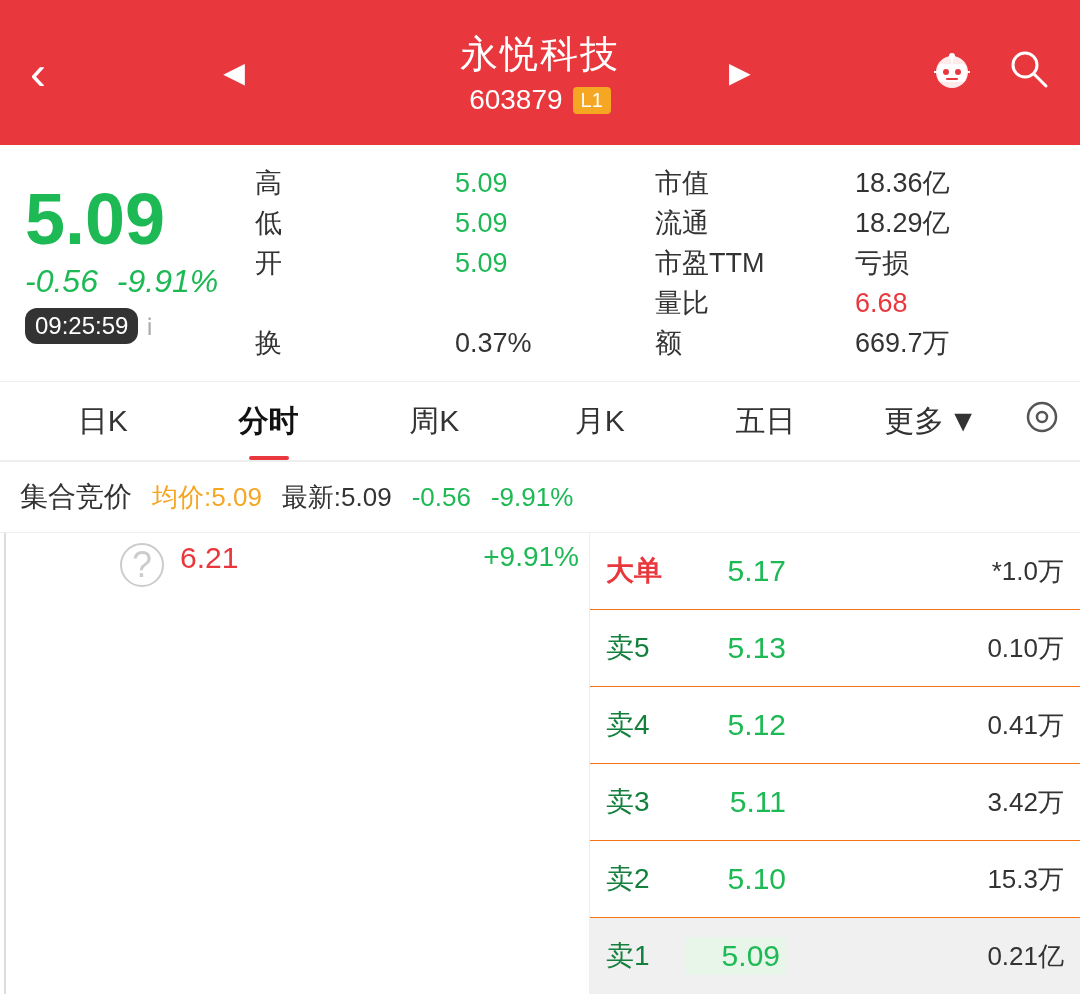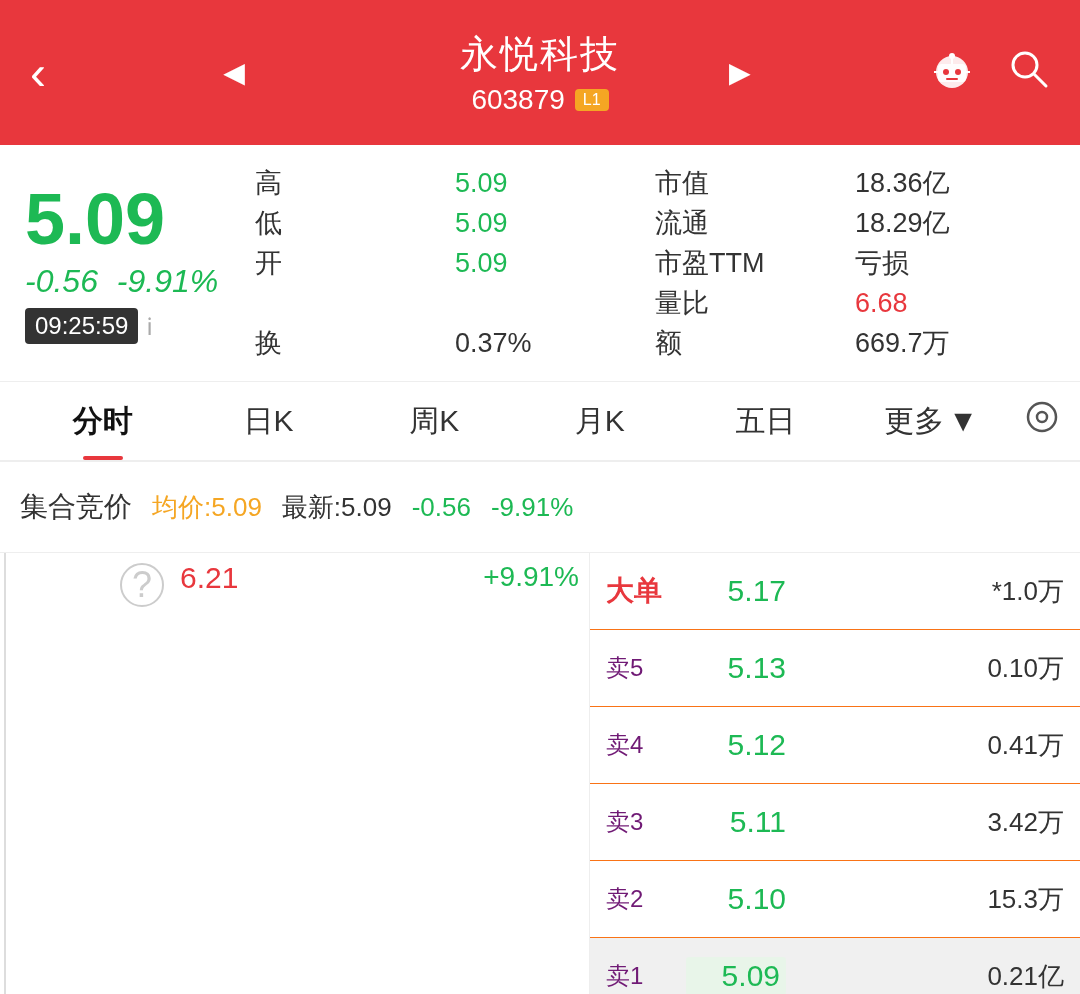"L1" .header-badge { font-size: 16px -> 20px }
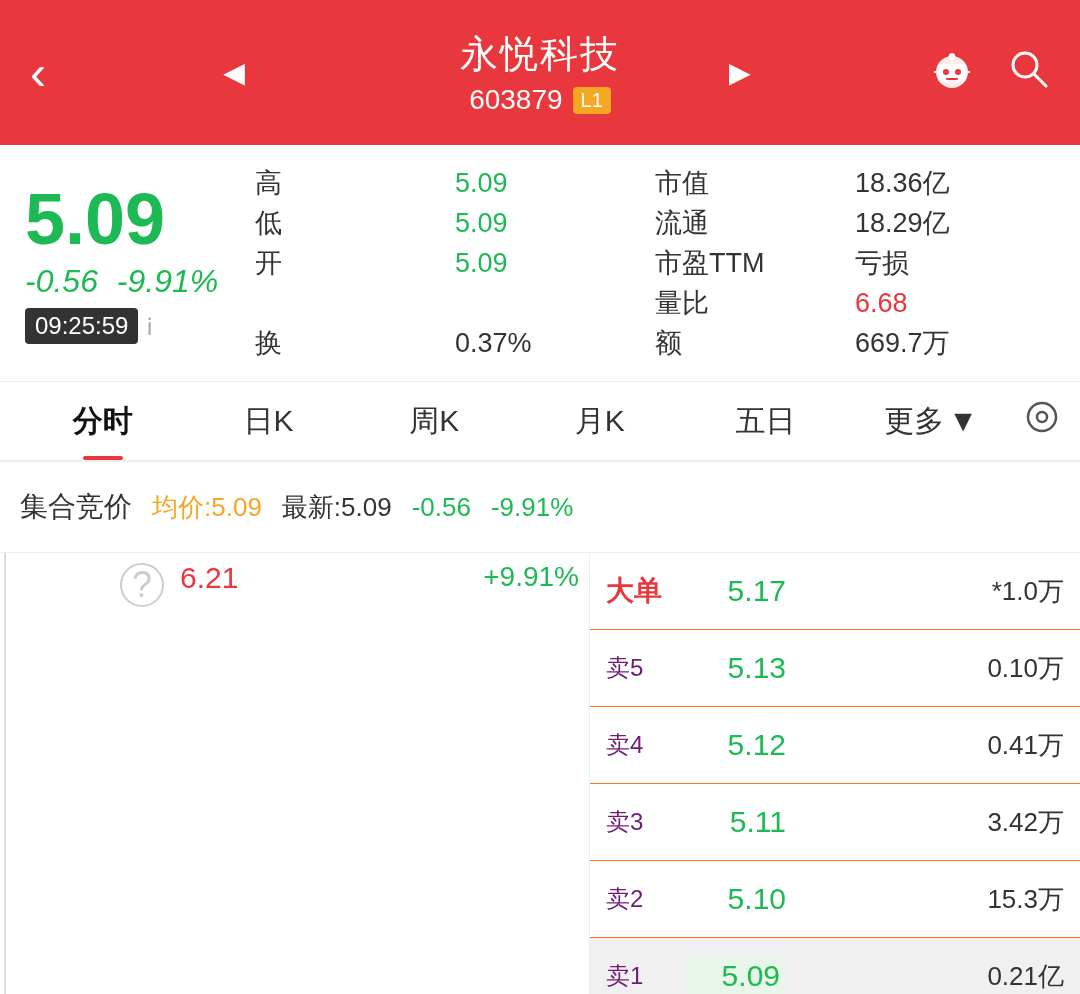"09:25:59" .time-box { border-radius: 4px -> 12px }
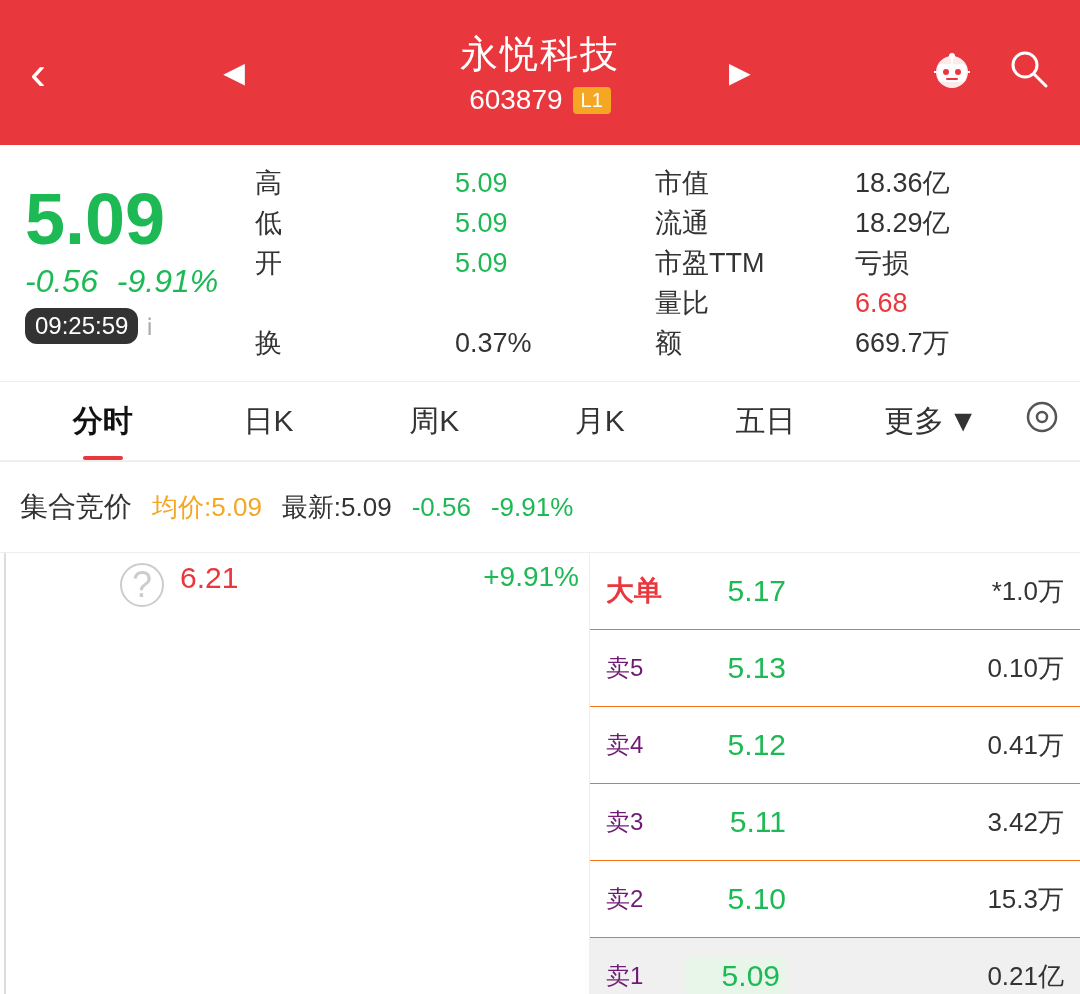"分时" div.tab-item { order: before "日K" -> after "日K" }
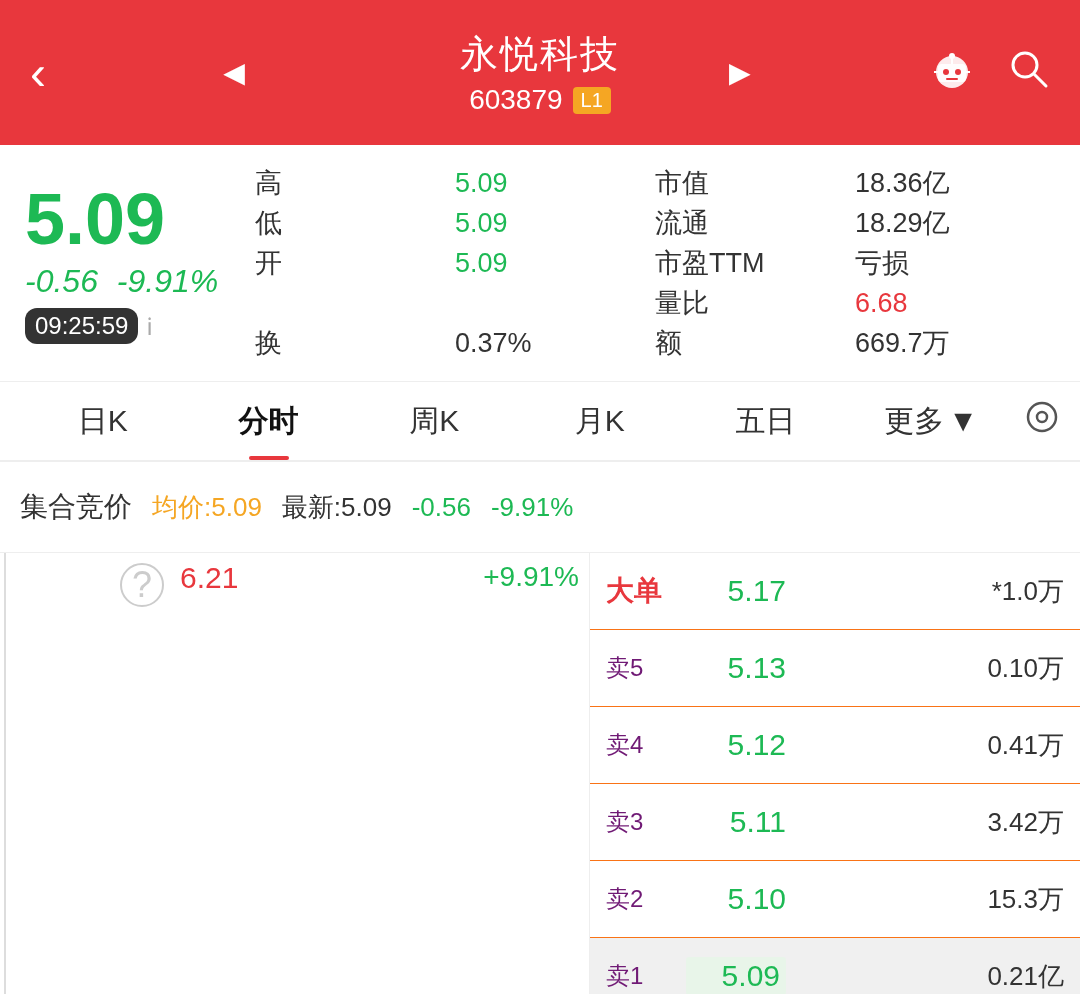"集合竞价" .subtitle-bar { padding: 26px 20px -> 16px 20px }
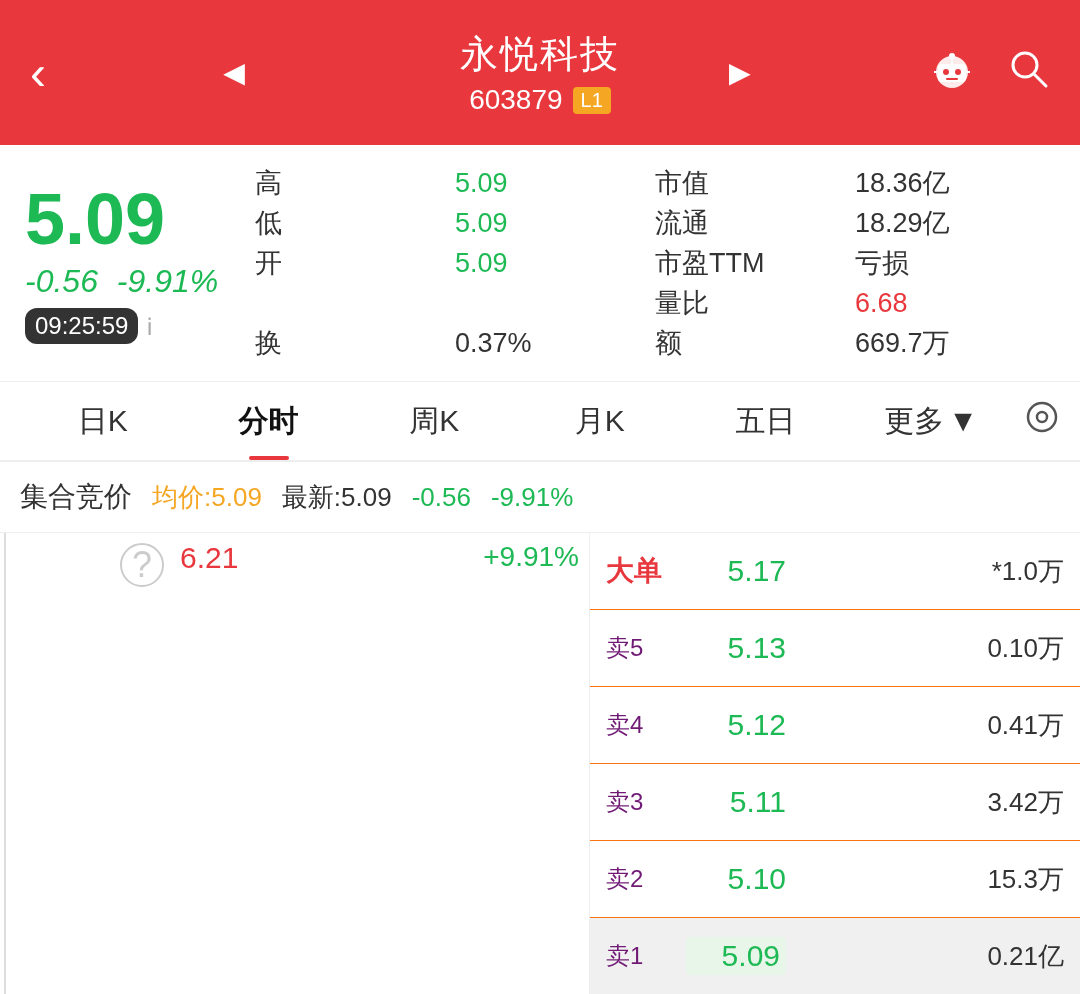"卖5" .ob-label { color: #701a75 -> #15803d; font-size: 24px -> 28px }
